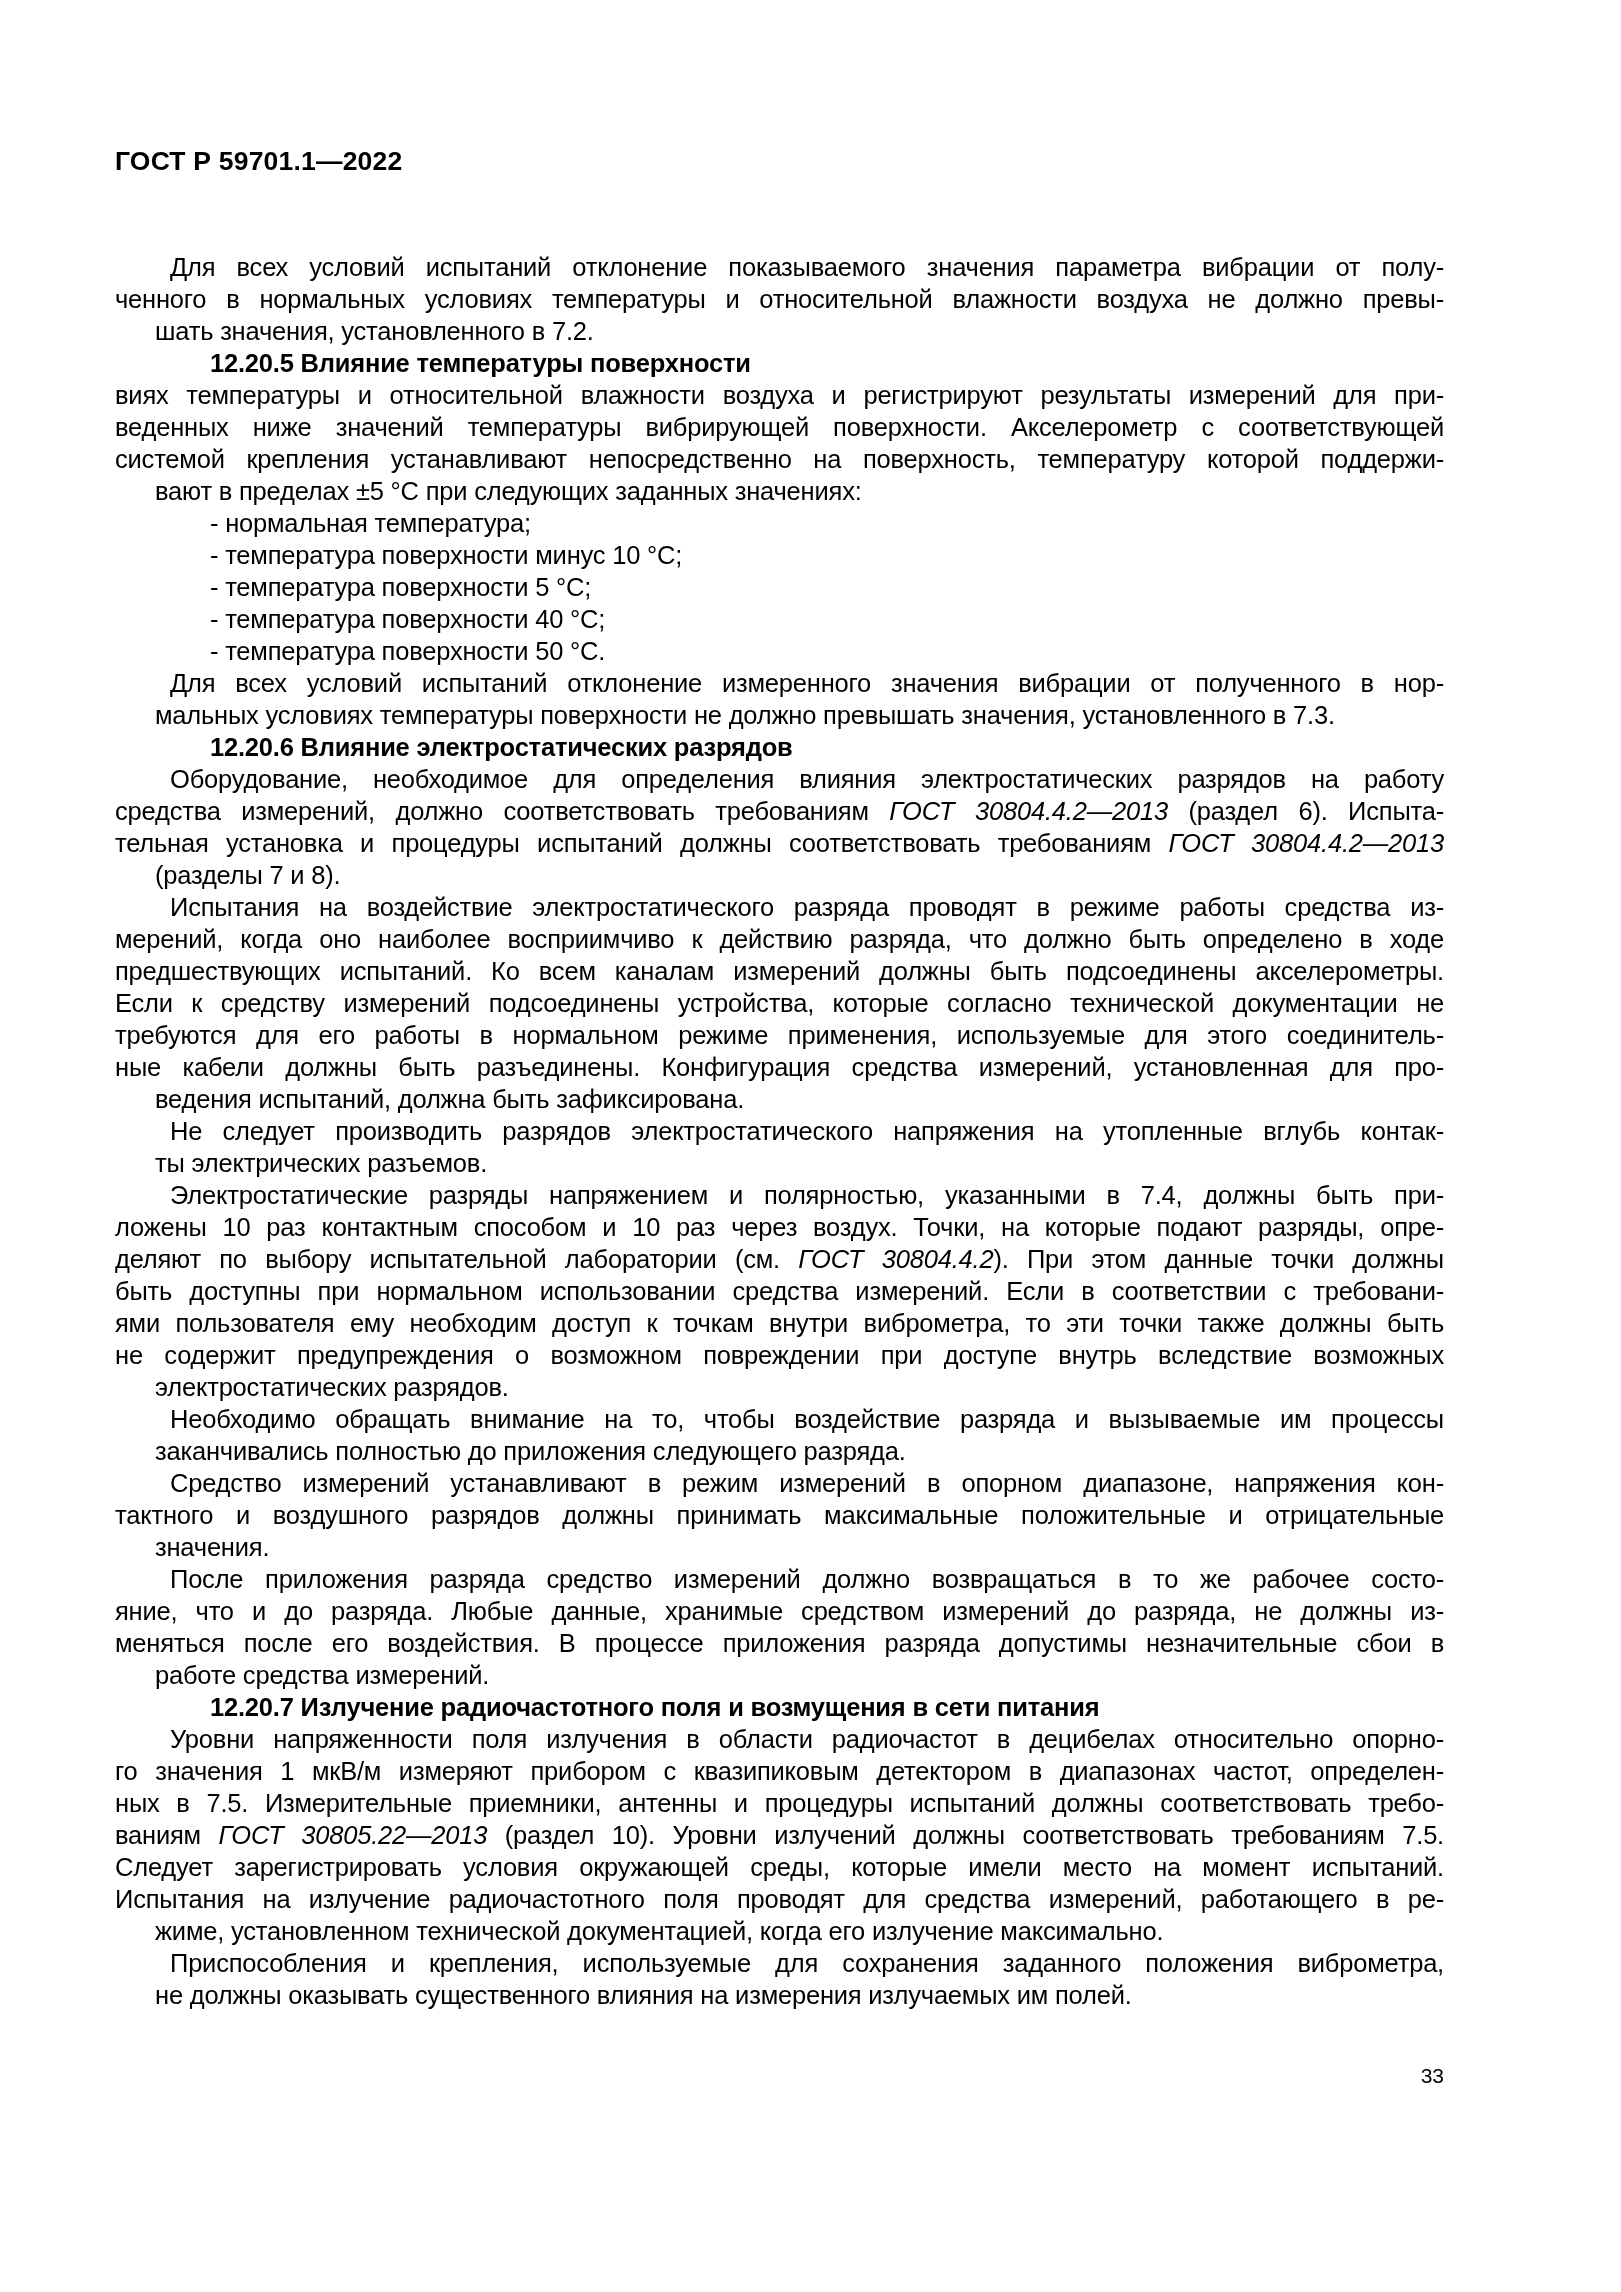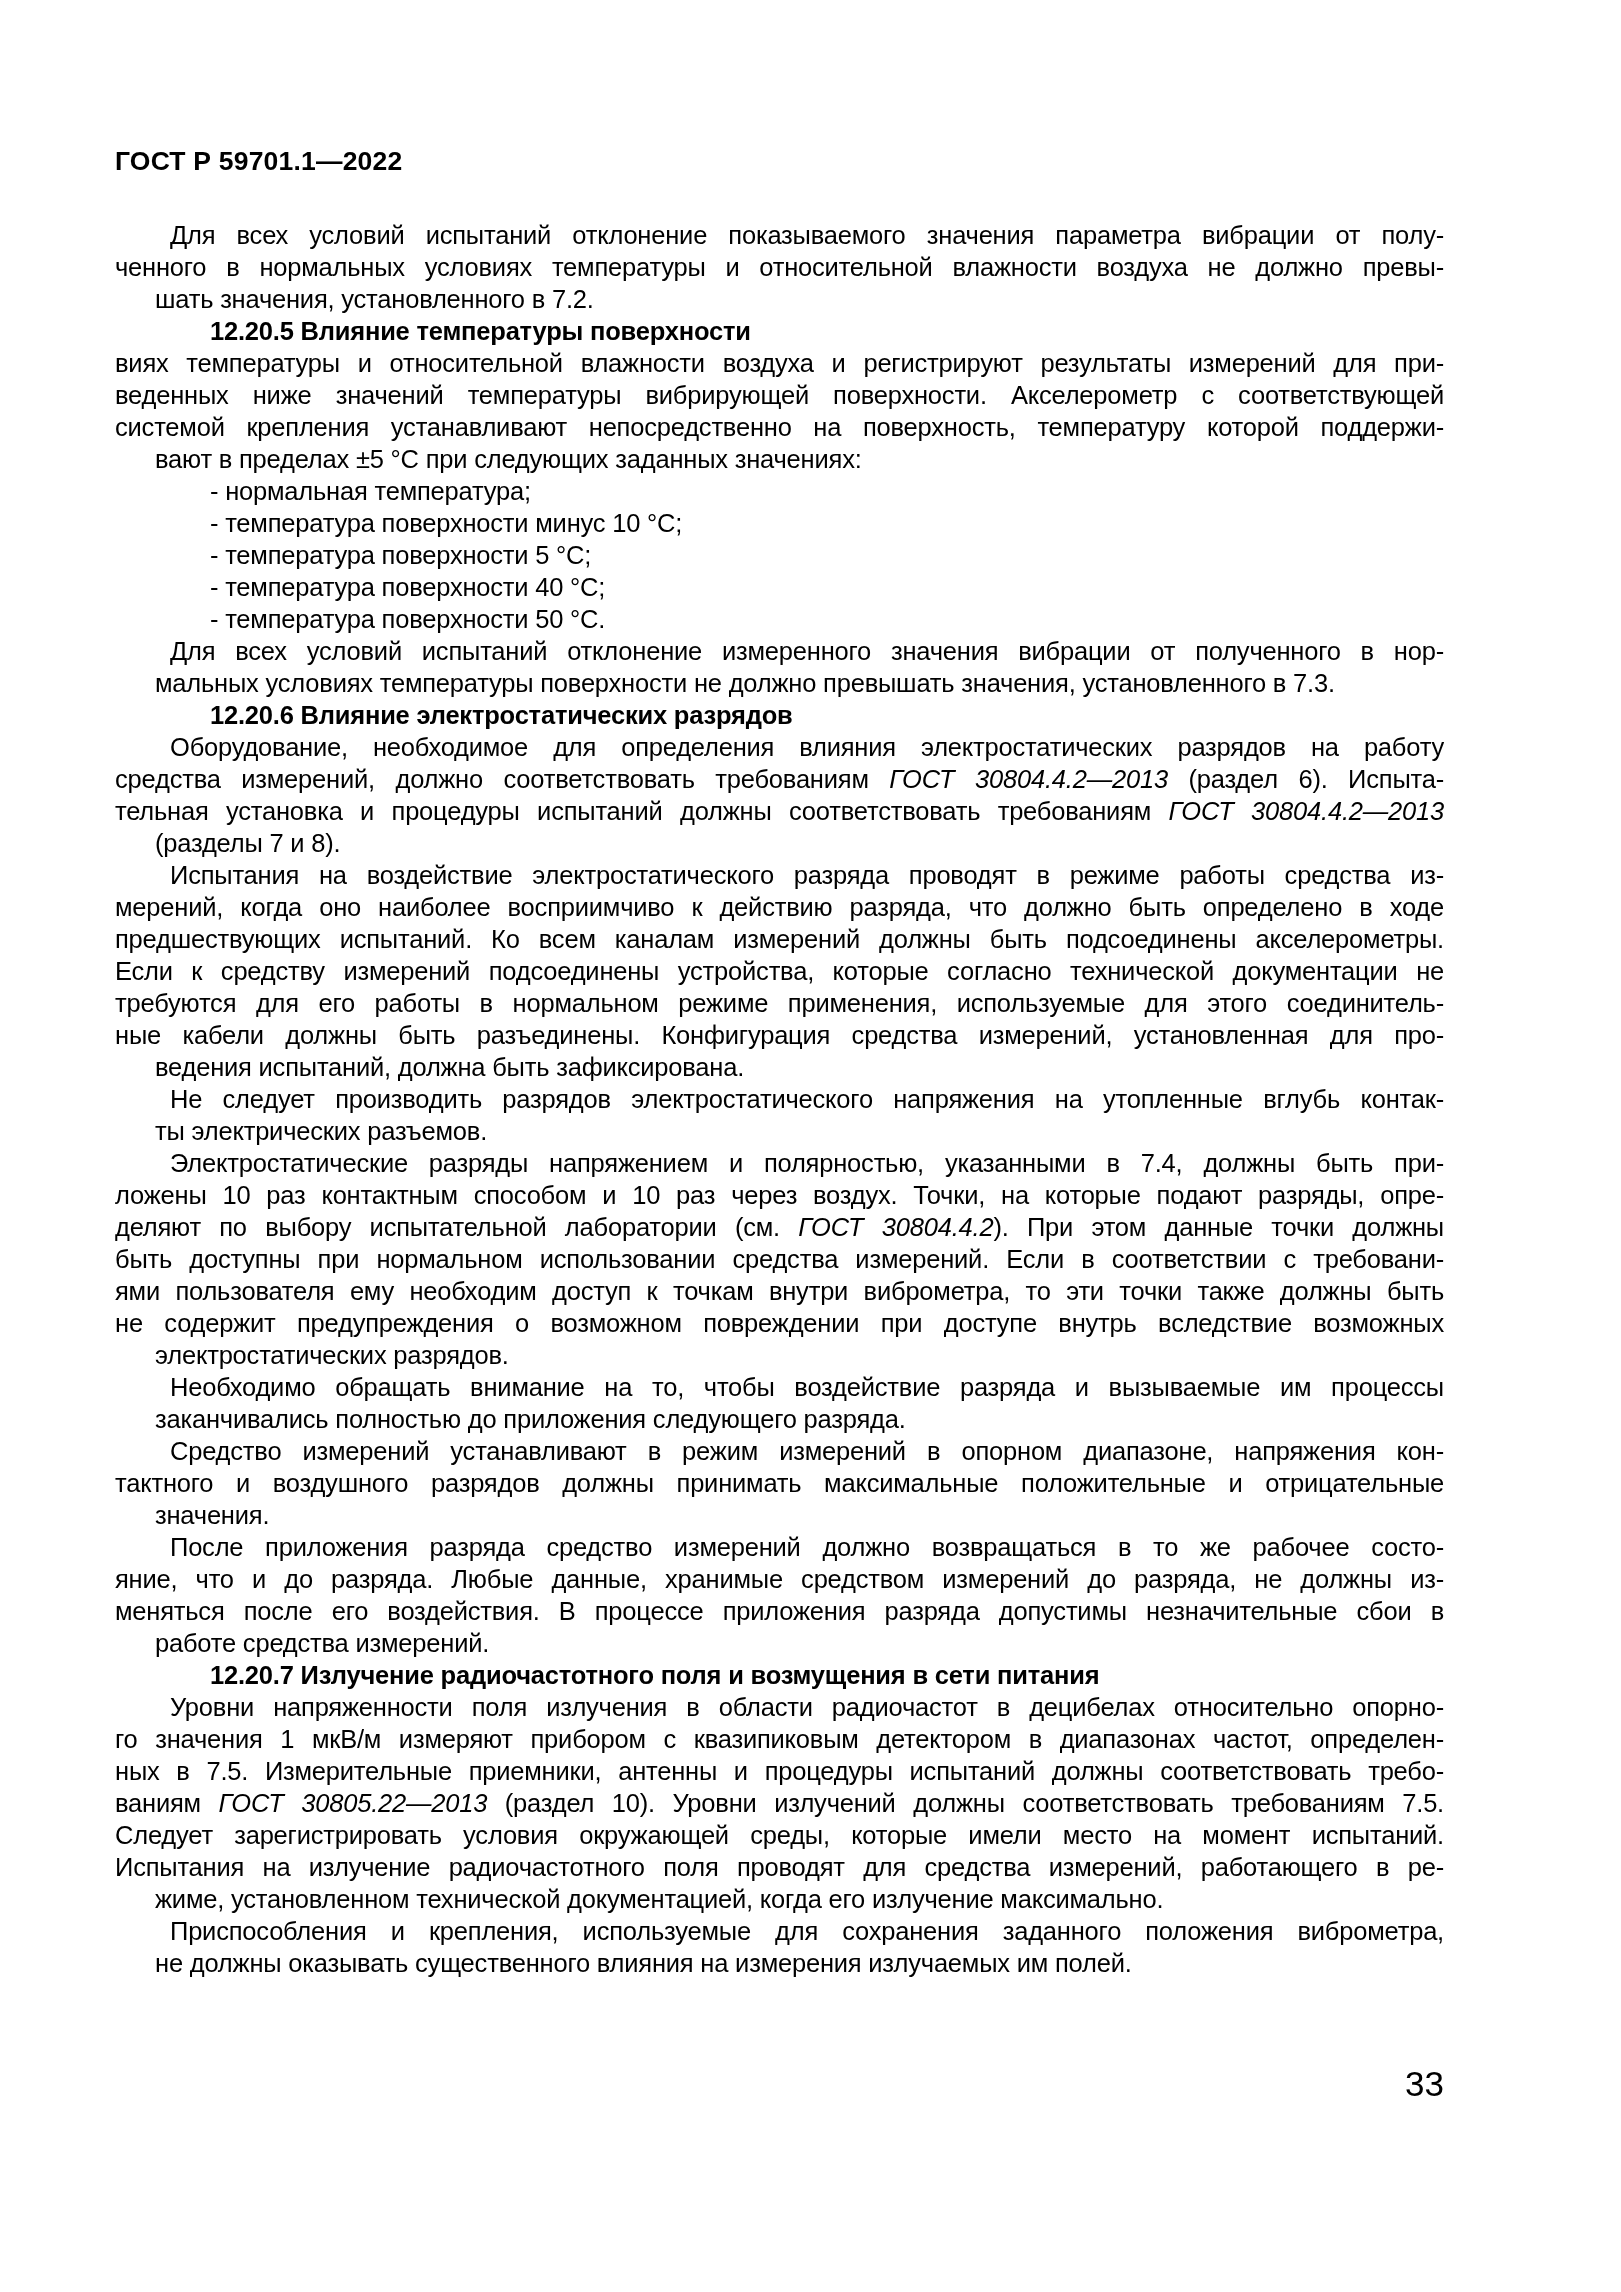"Для всех условий испытаний отклонение" .doc-body { top: 219px -> 251px }
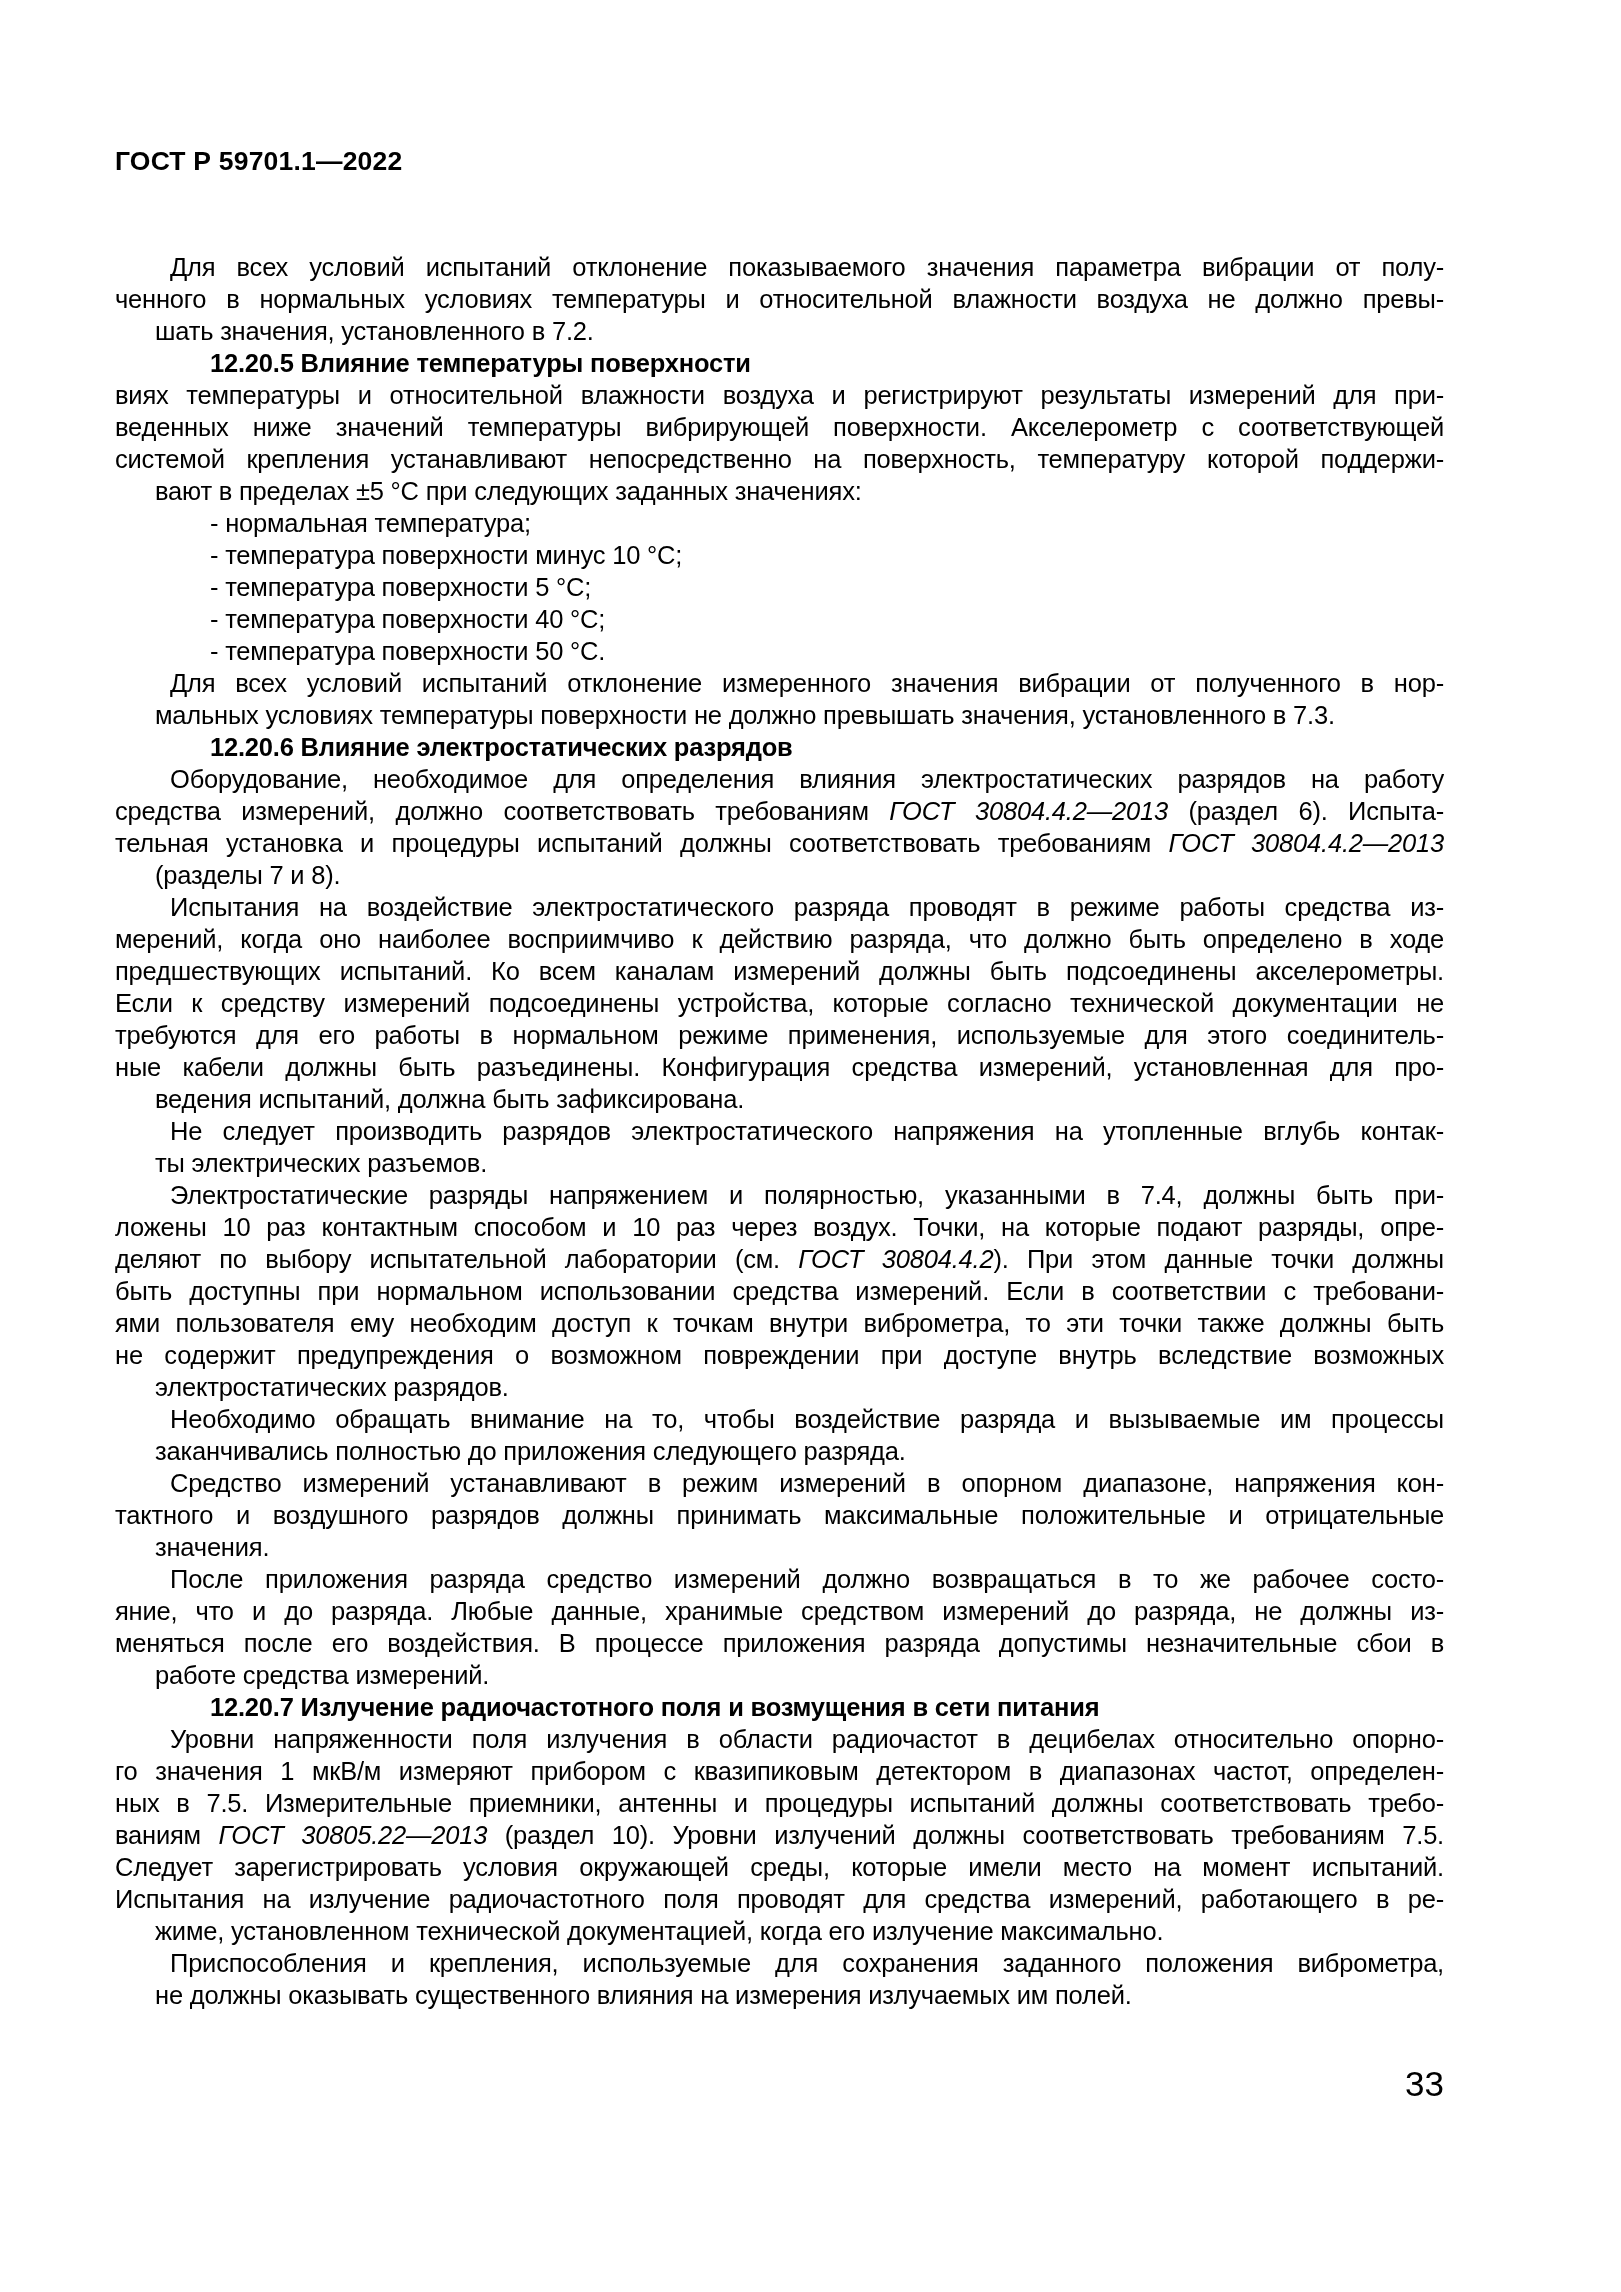"33" .page-number { font-size: 35px -> 21px }
